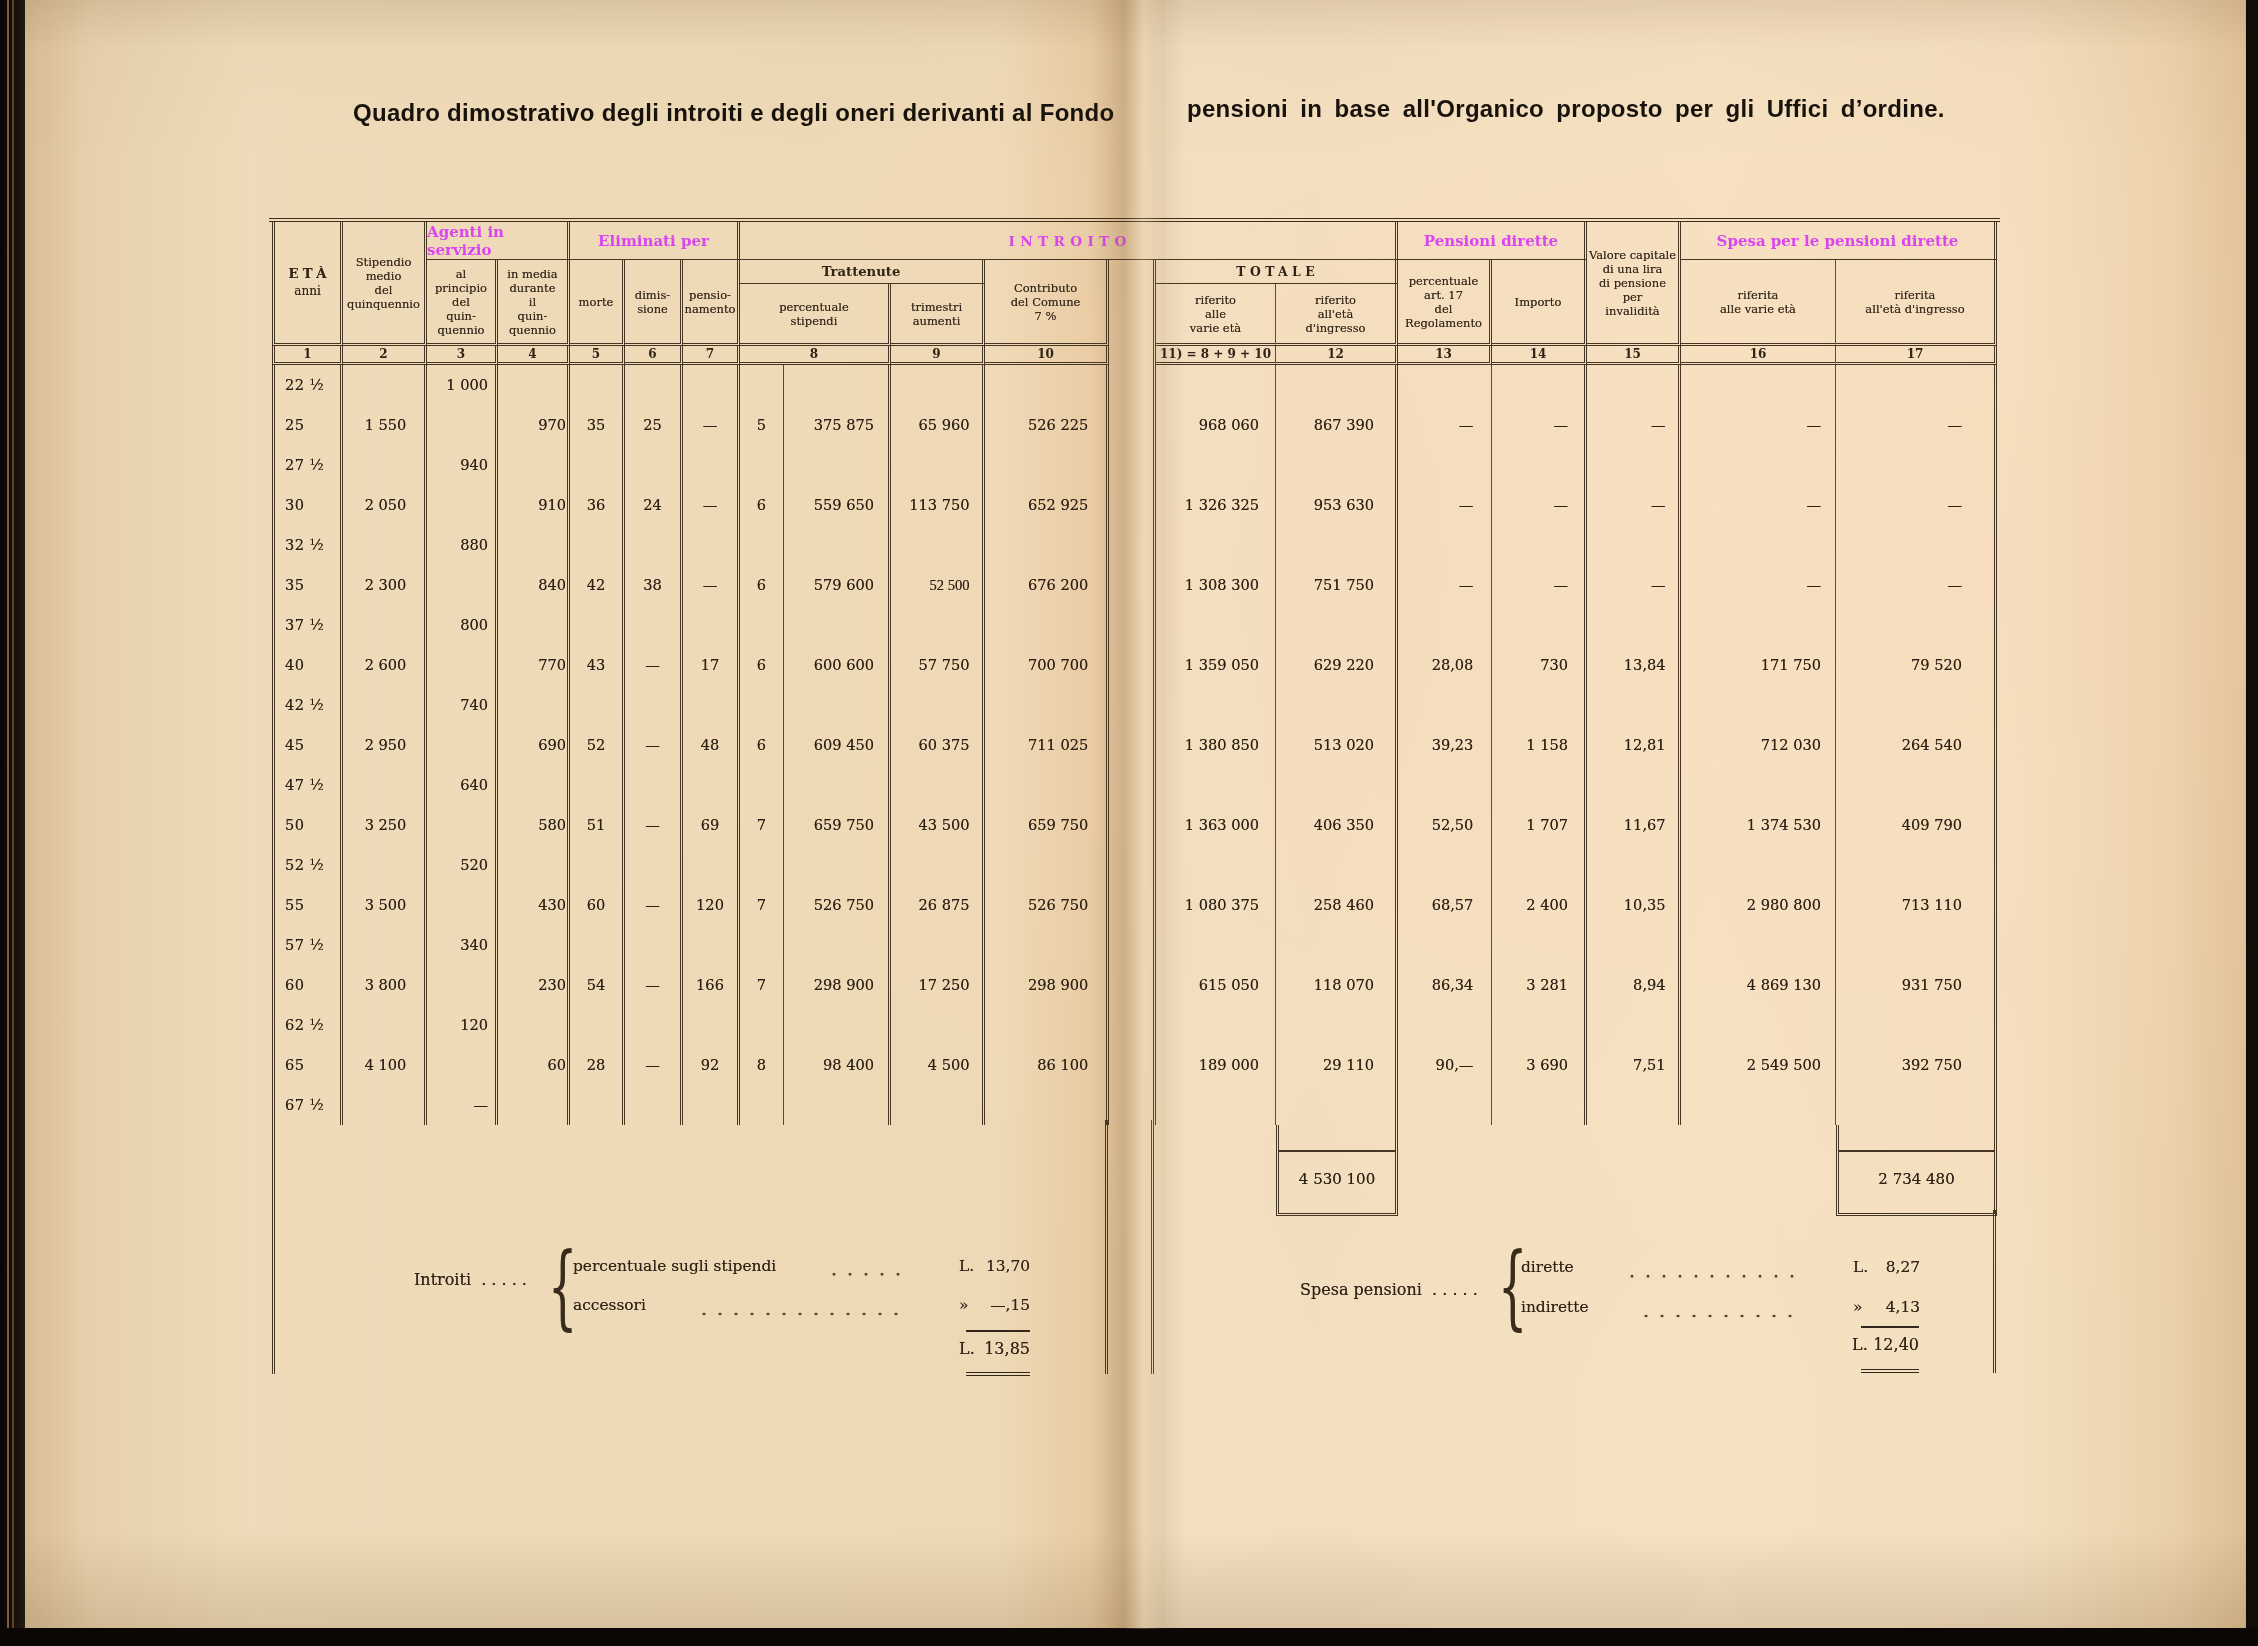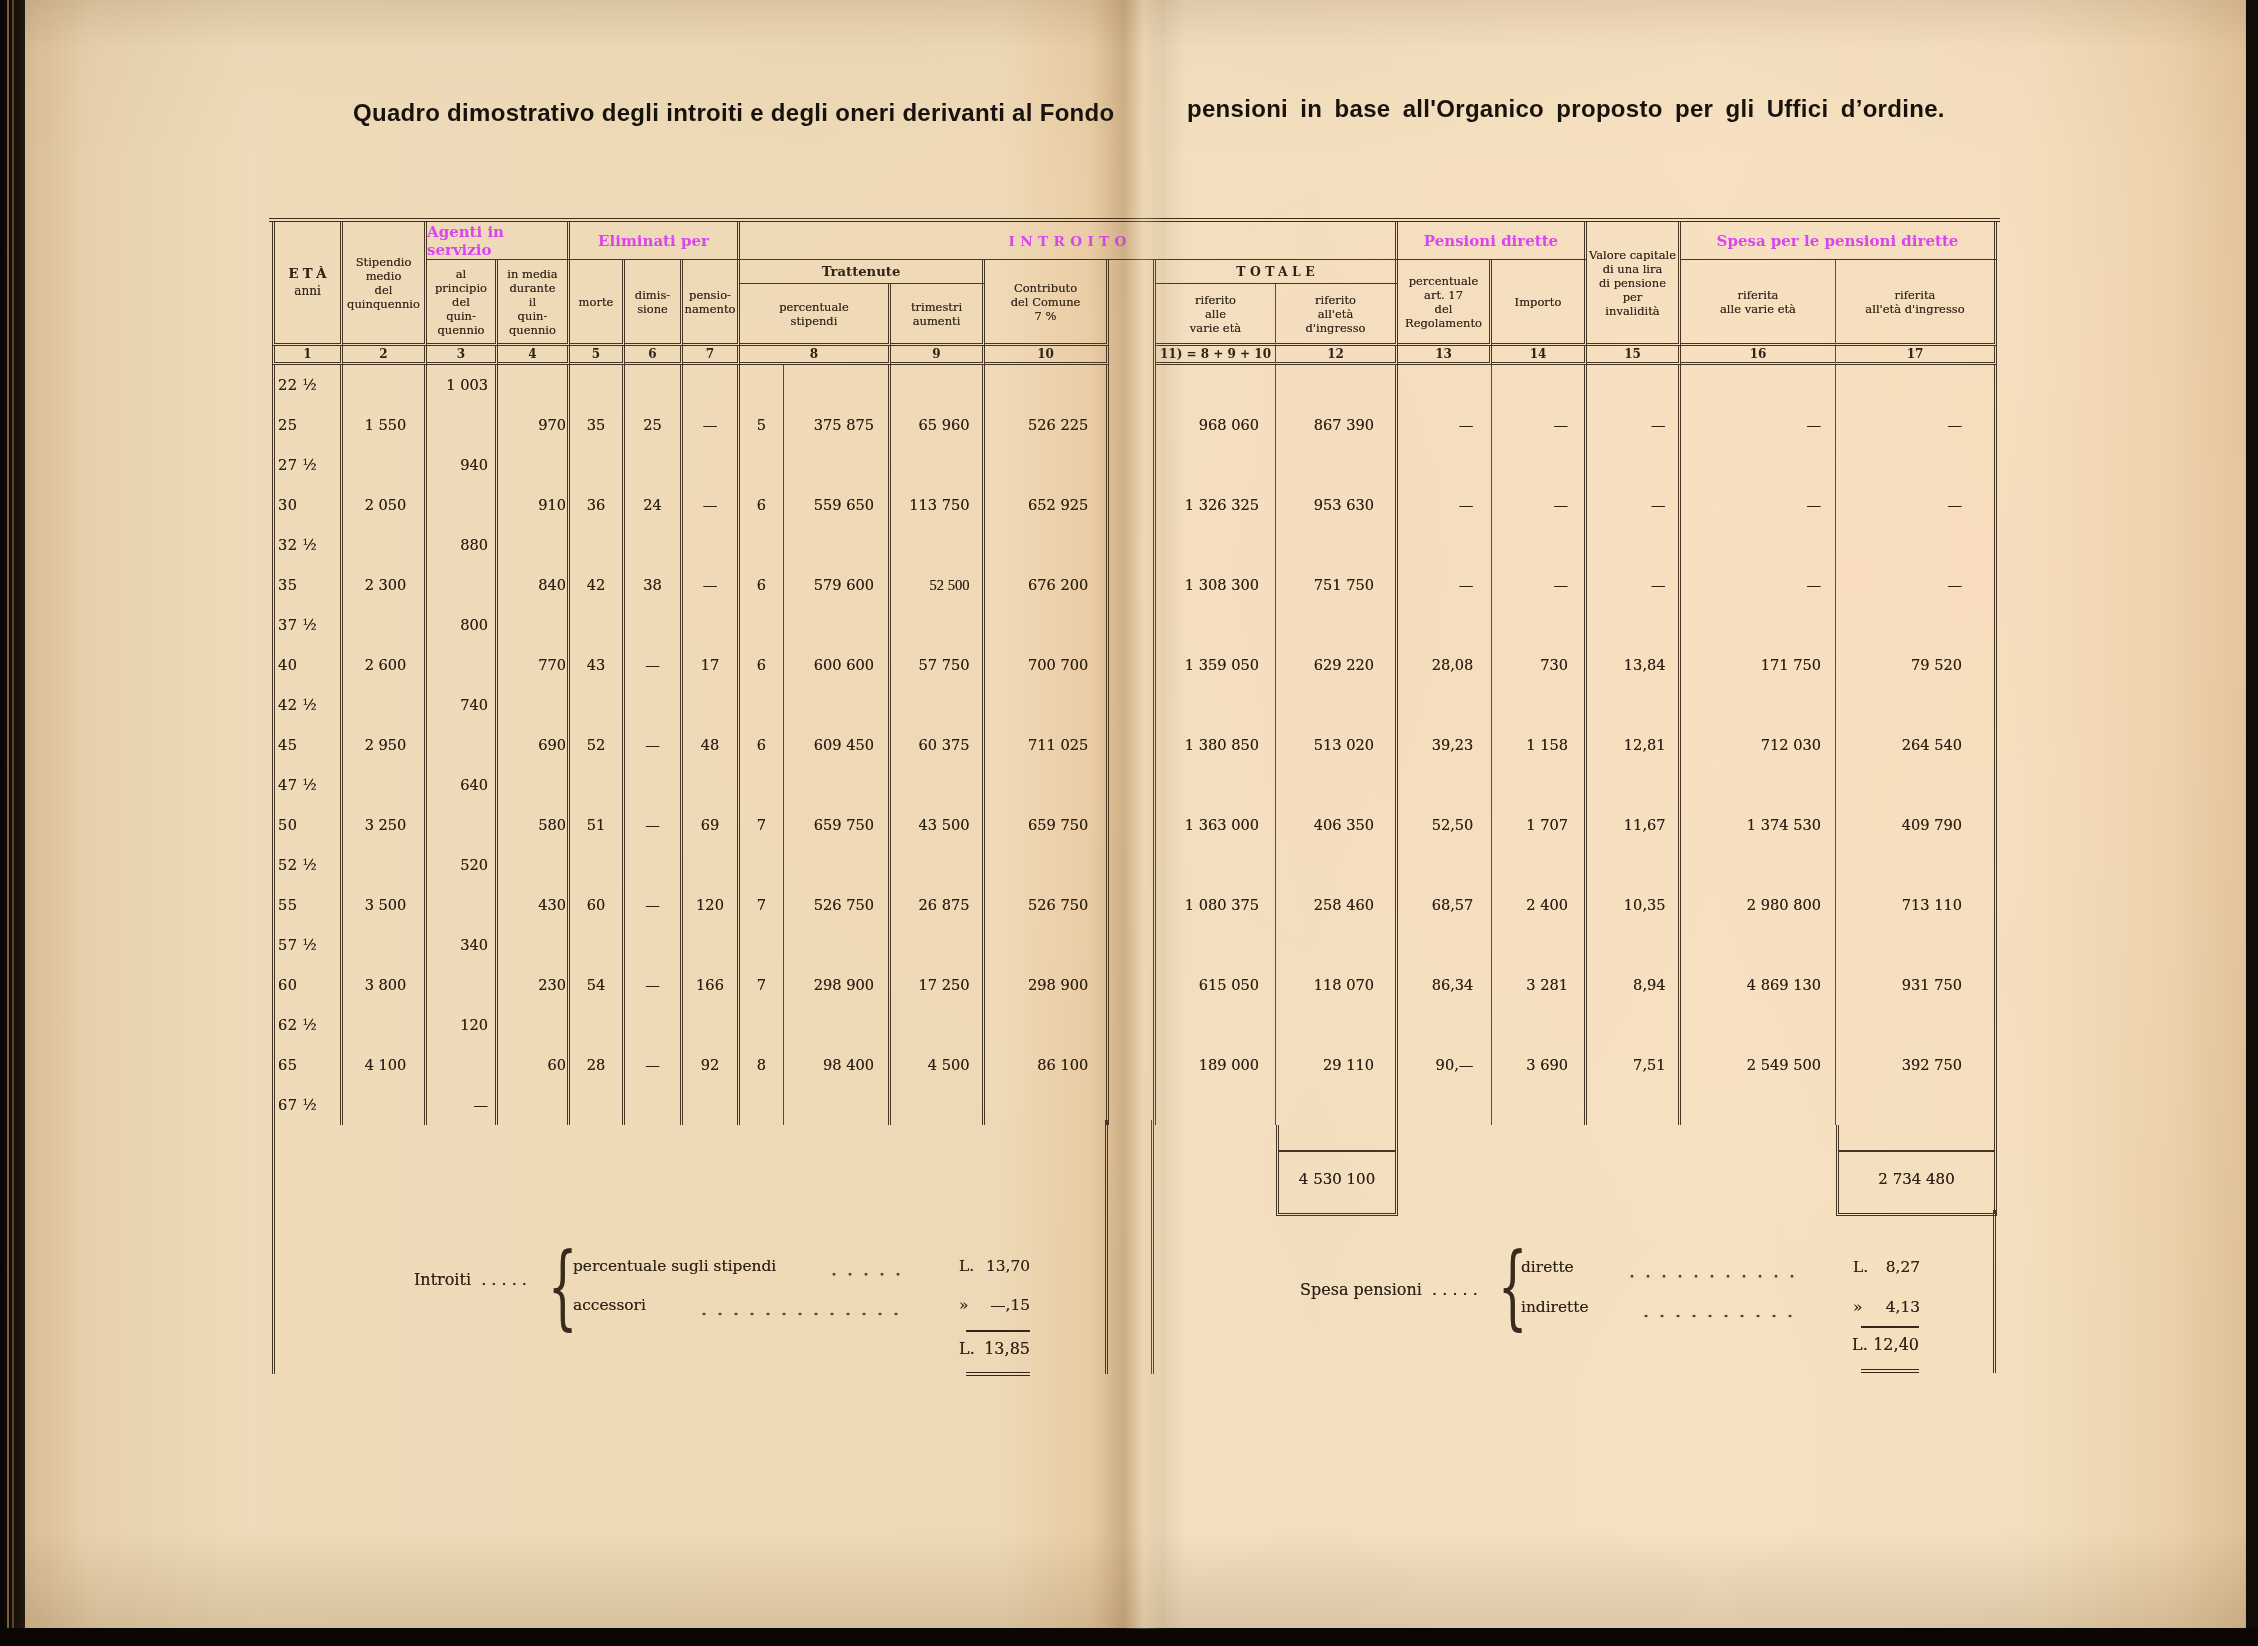"22 ½" .age { padding-left: 3px -> 10px }
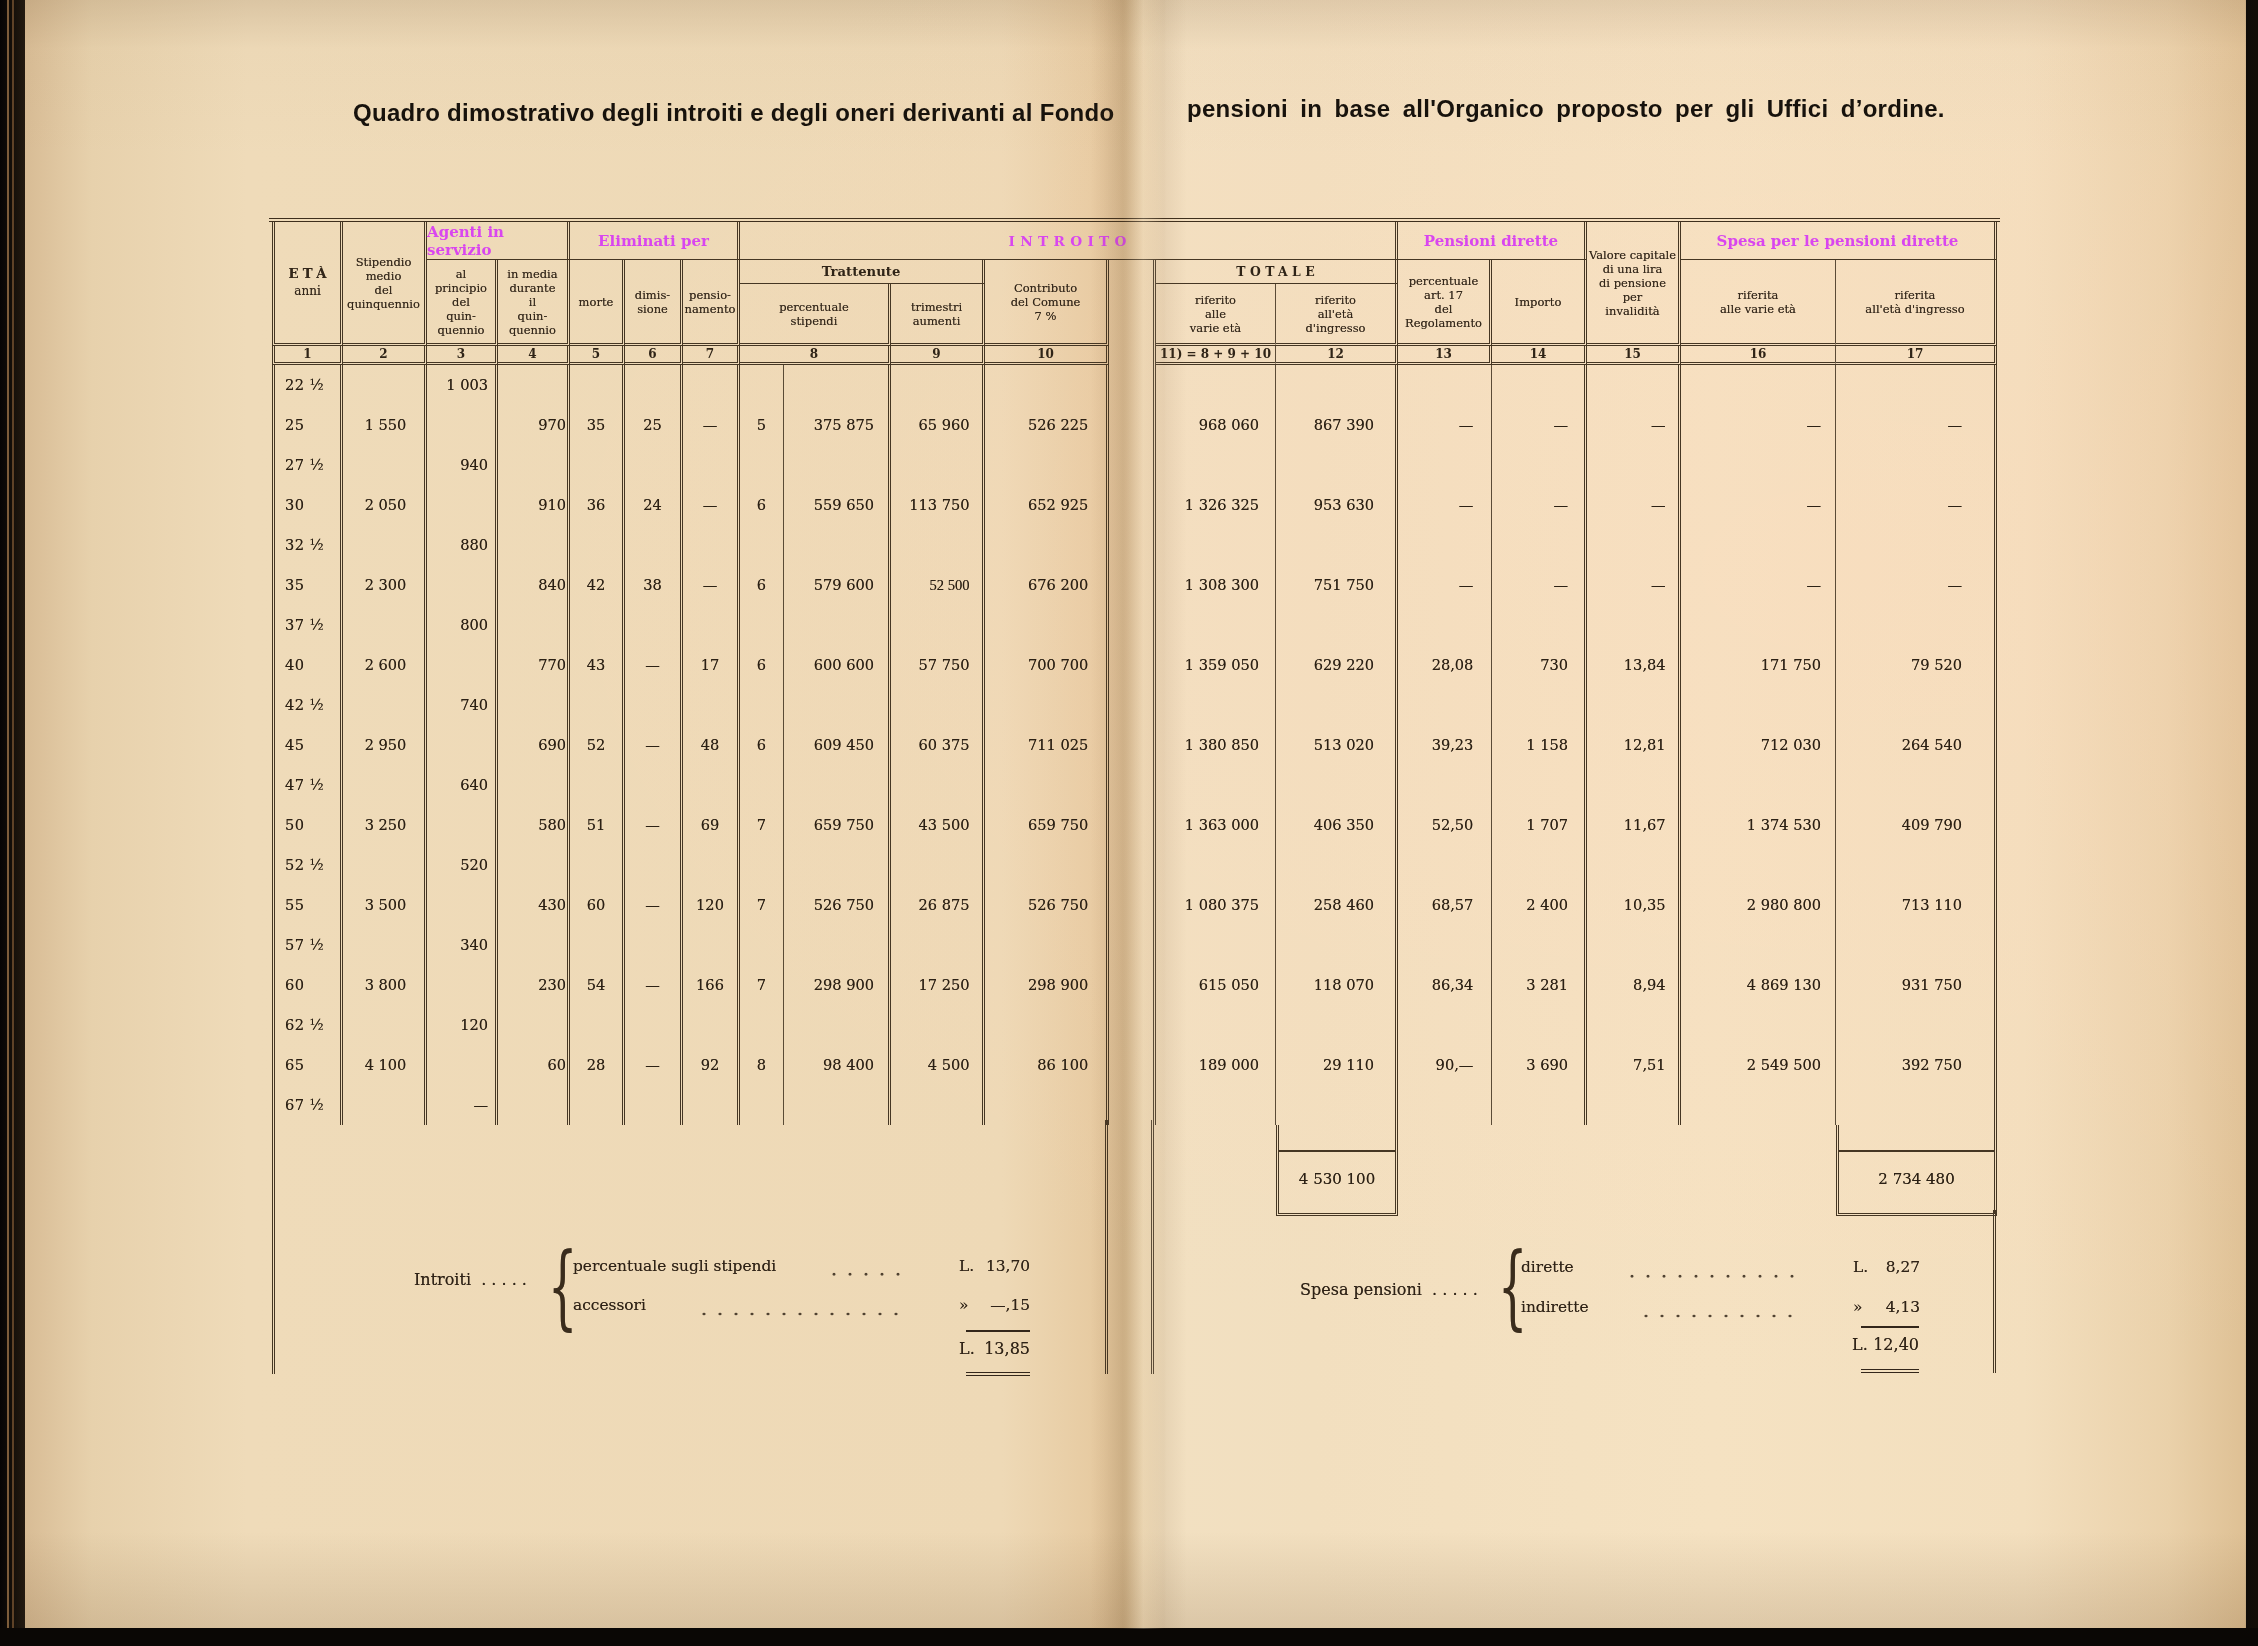"1 003" div.cell { text: 1 003 -> 1 000 }
